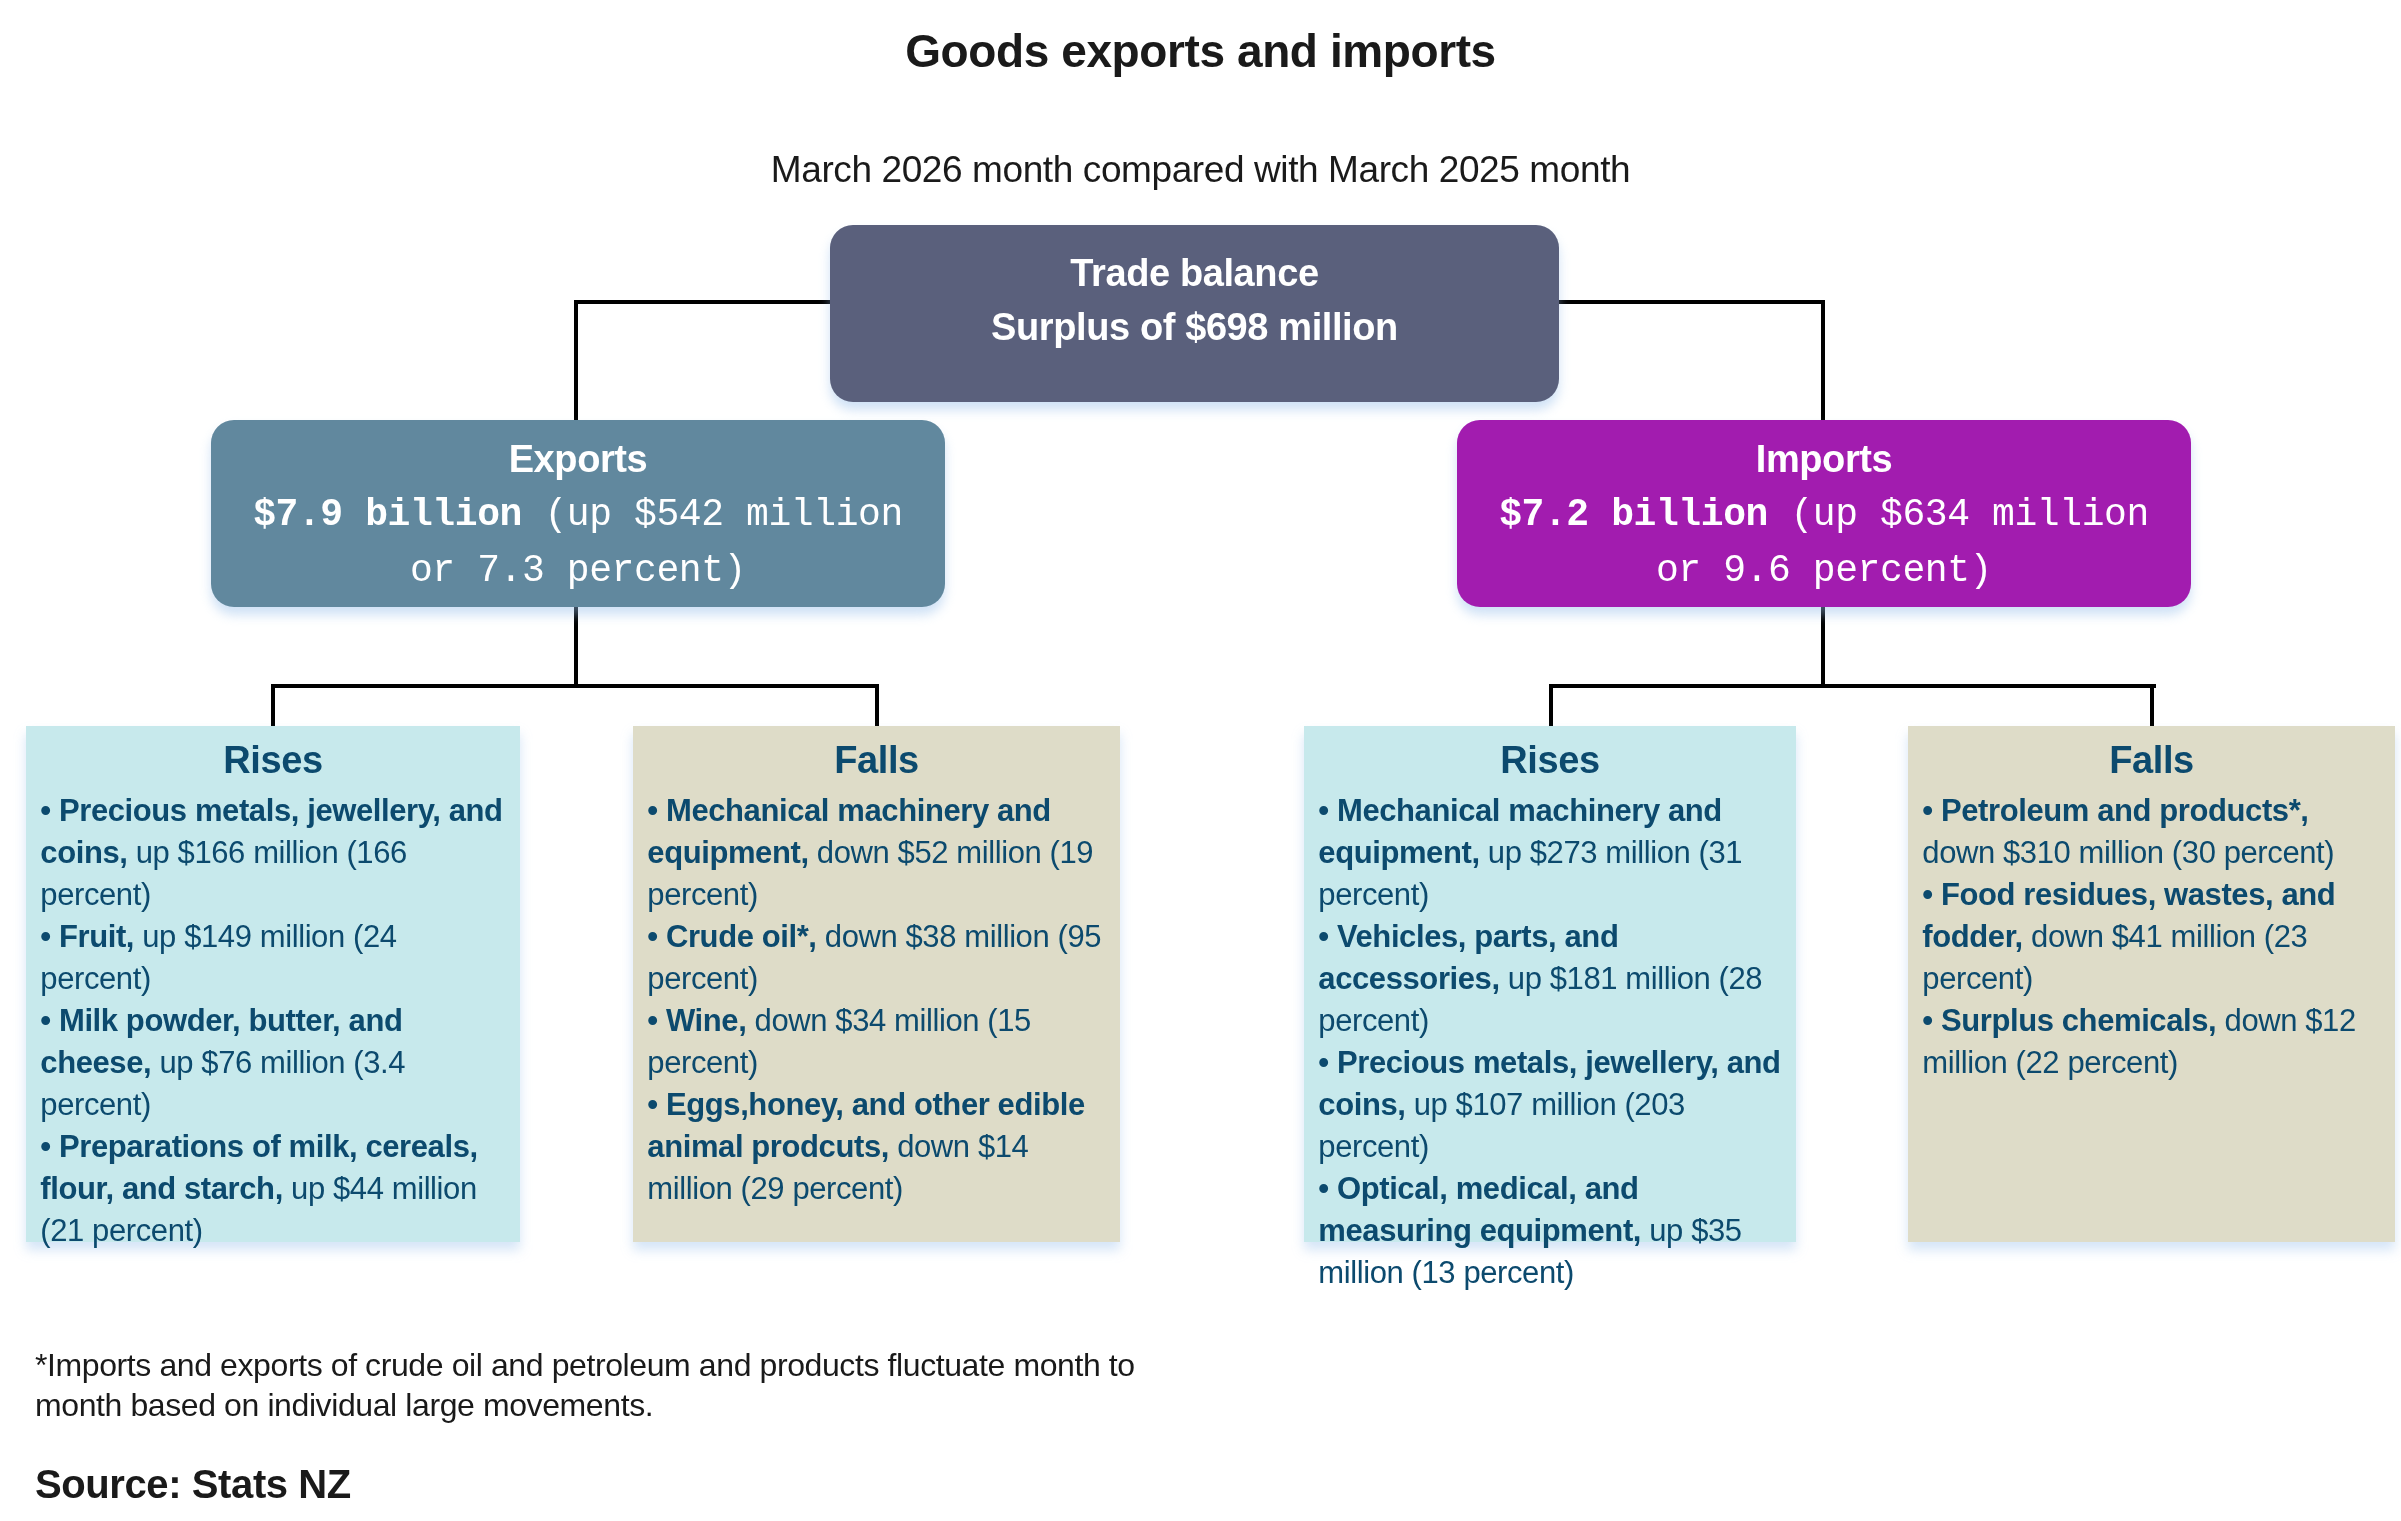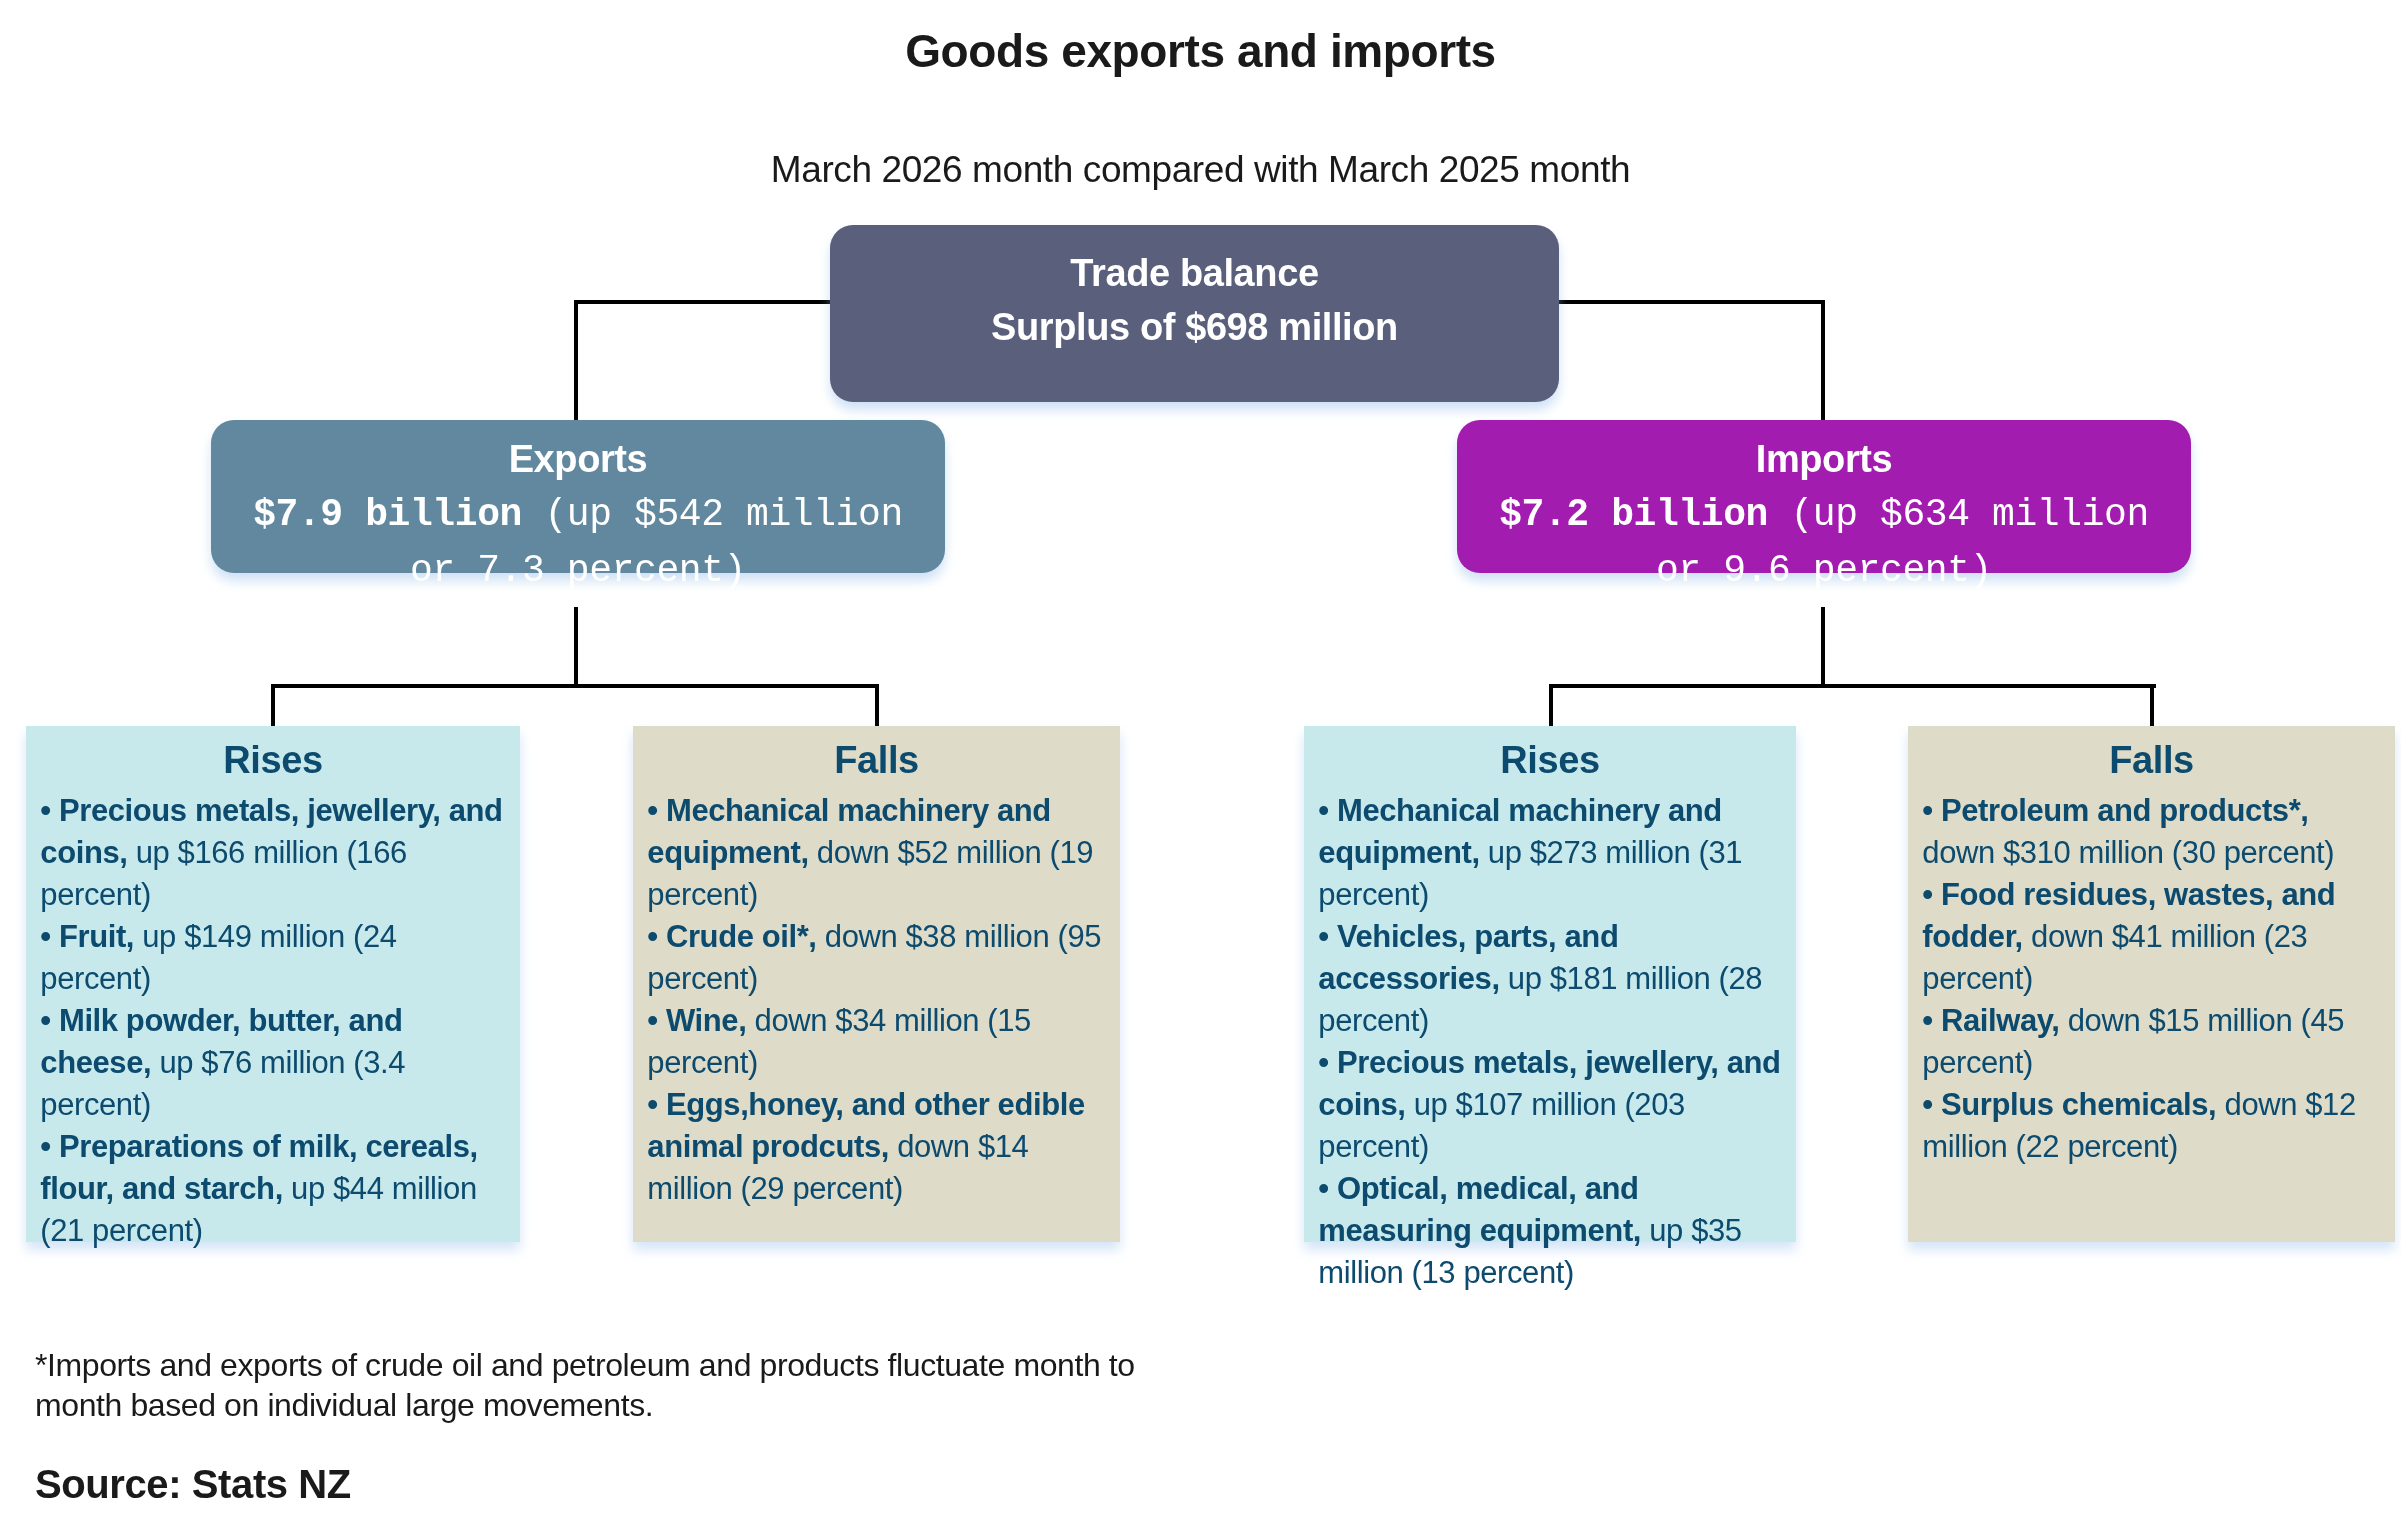"Exports" .branch { height: 153px -> 187px }
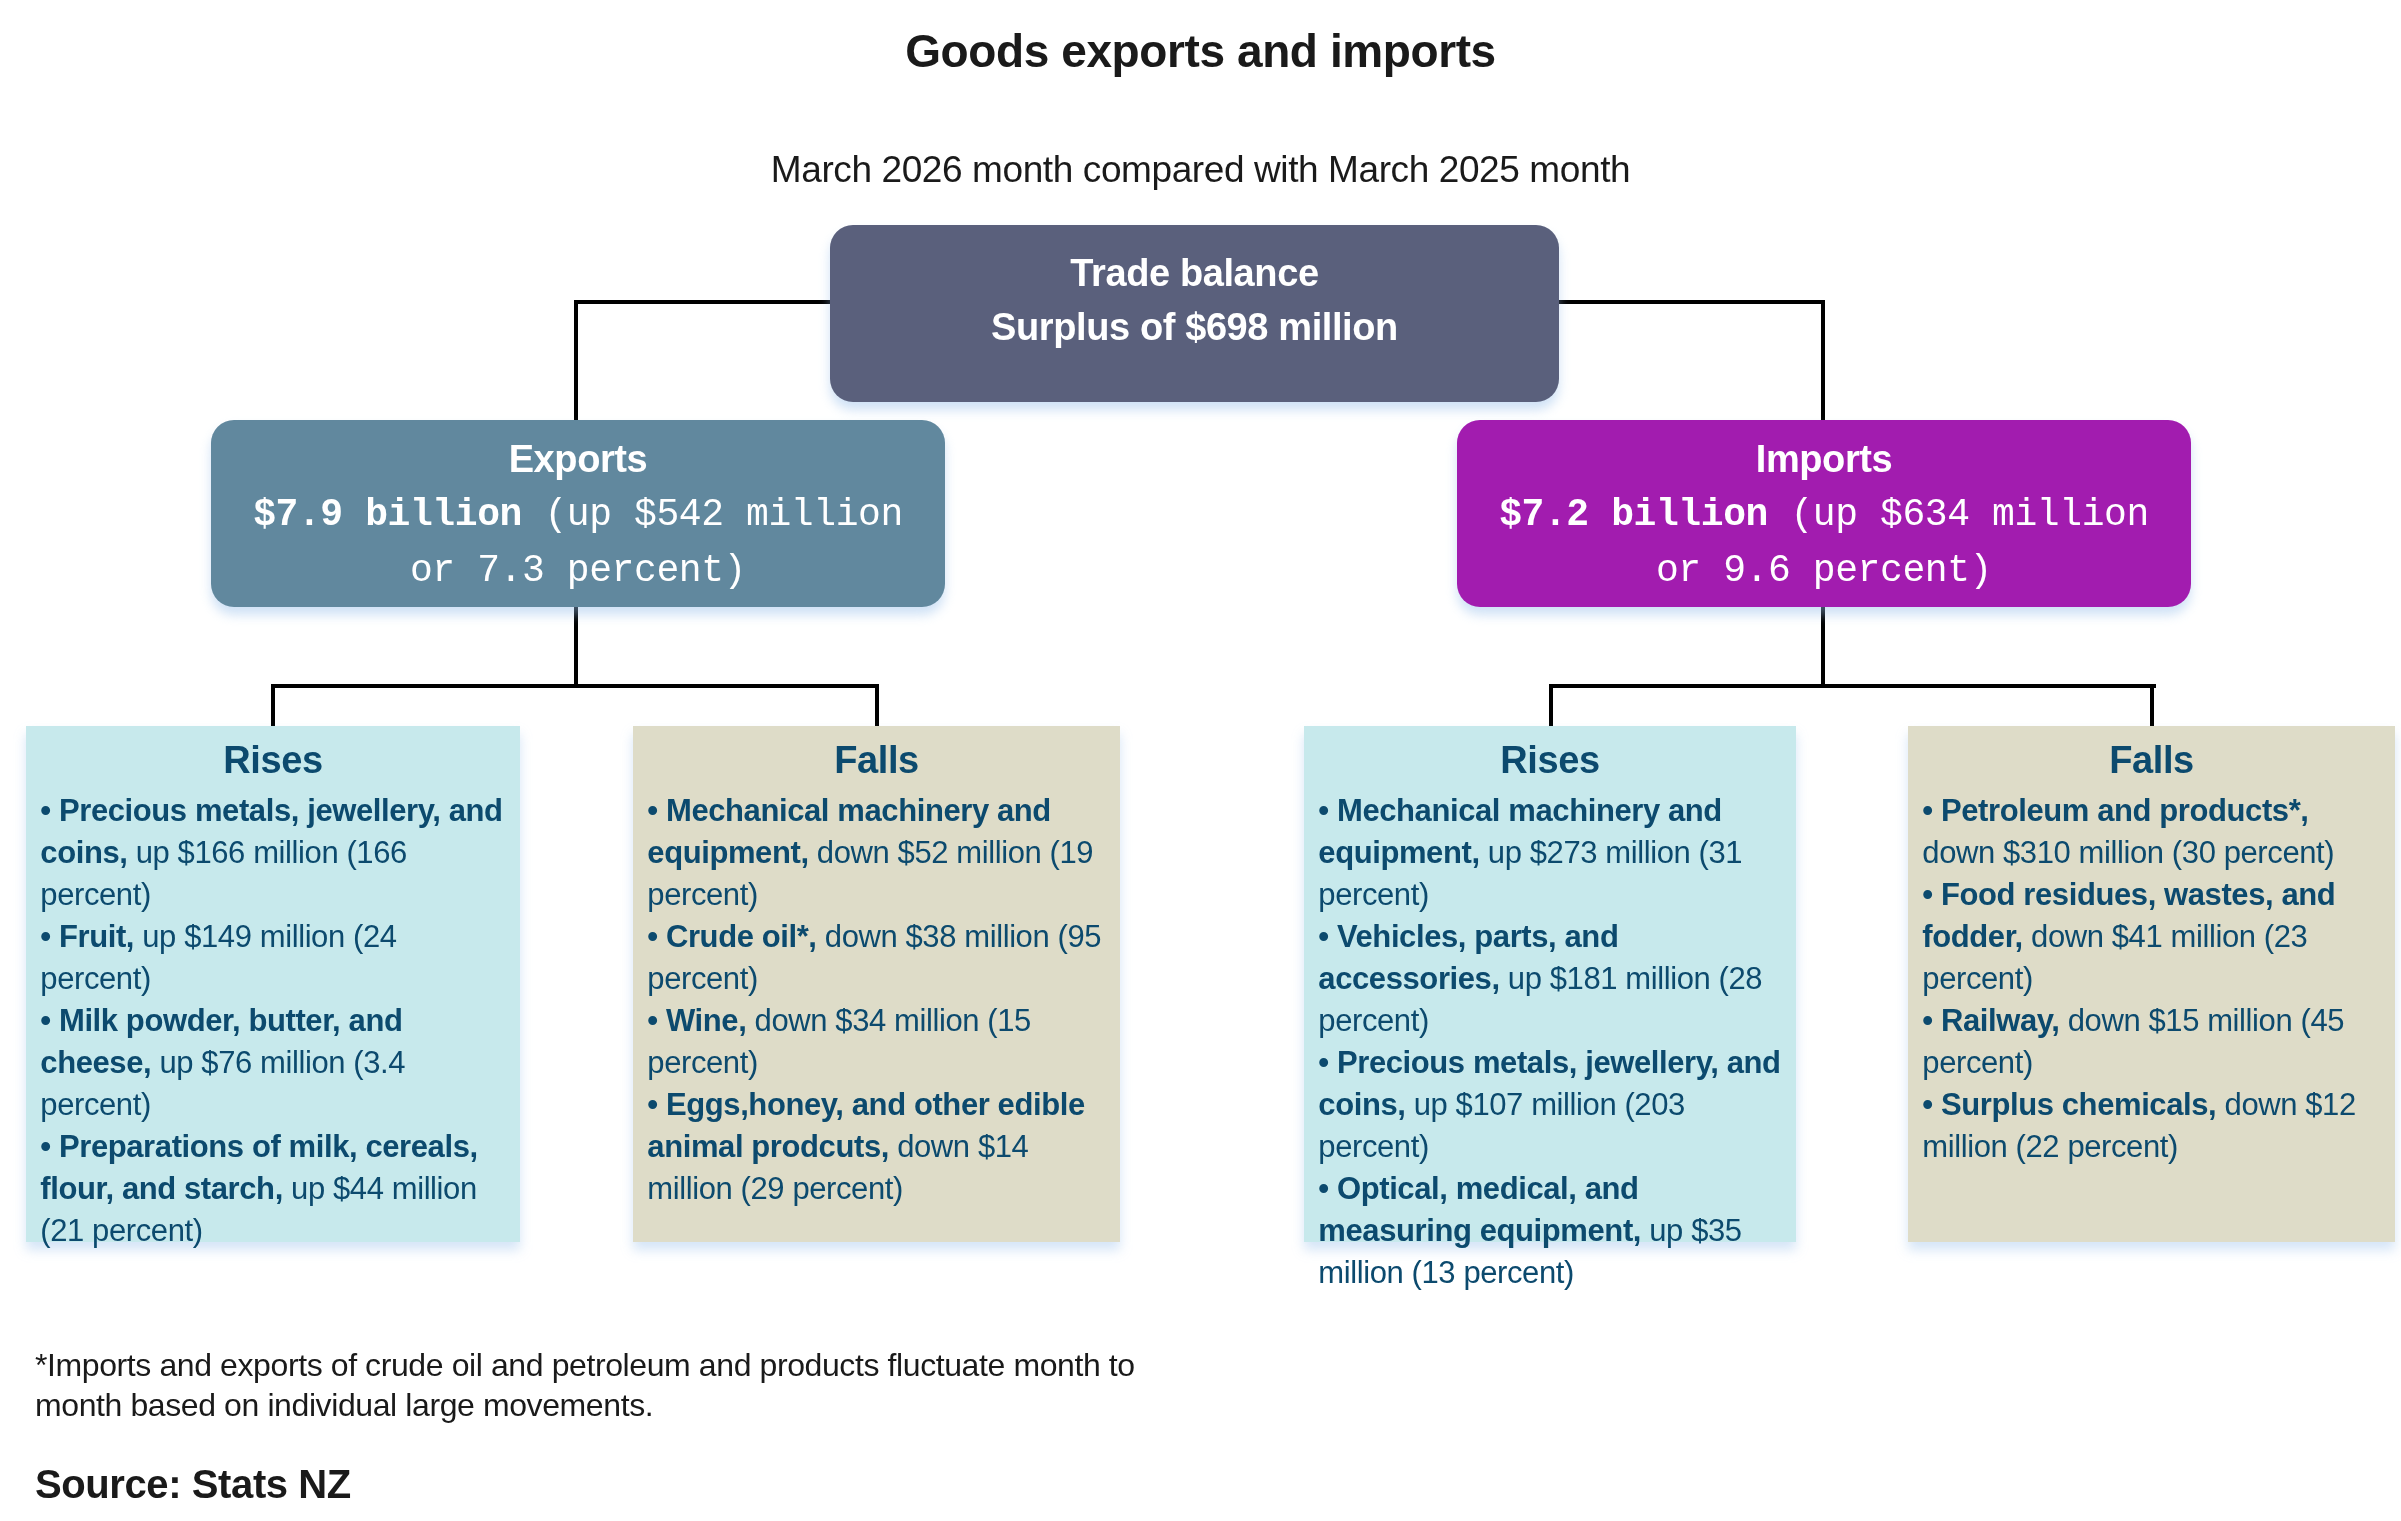"• Railway, down $15 million" div { html: <div><span>• Railway,</span><span> down $15 million (45 percent)</span></div> -> none }
